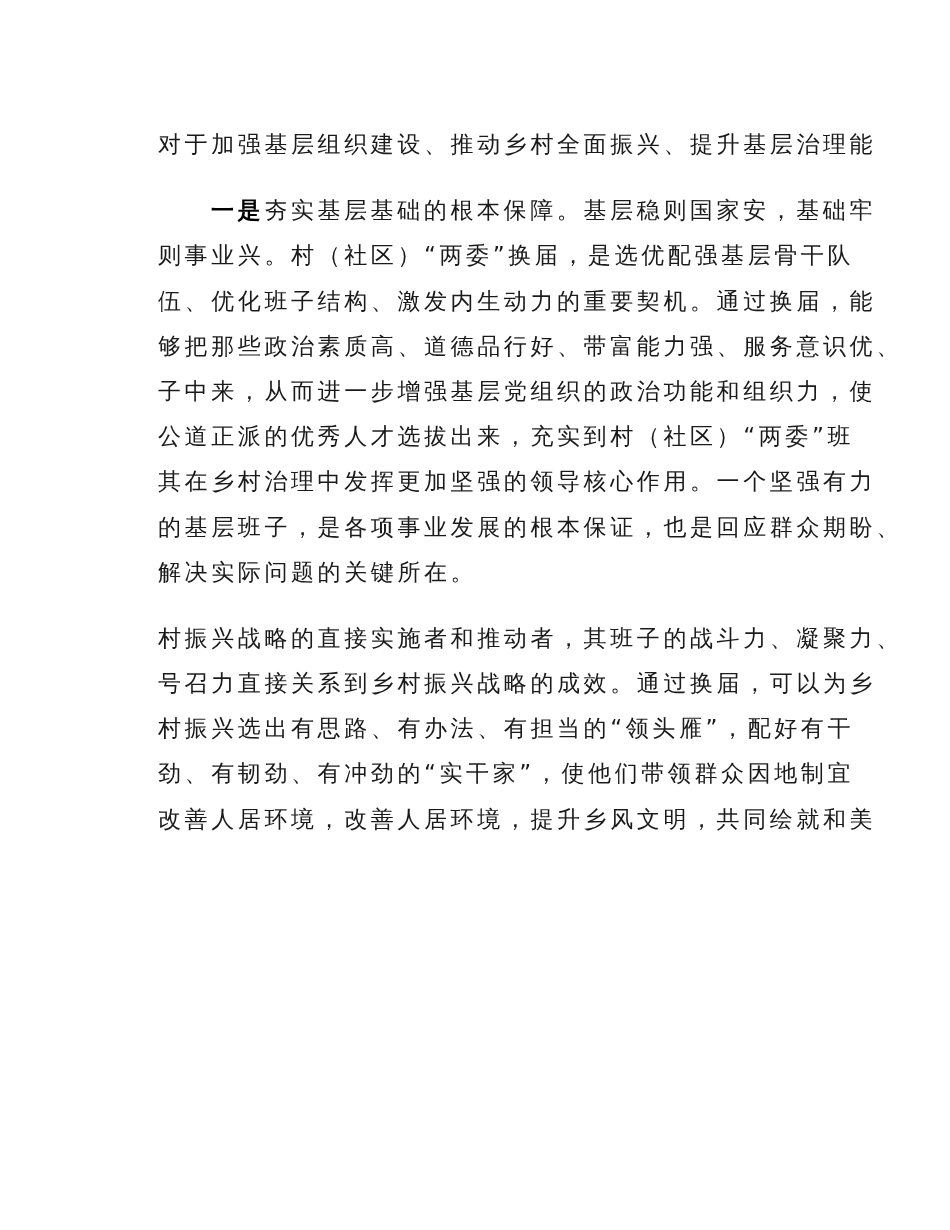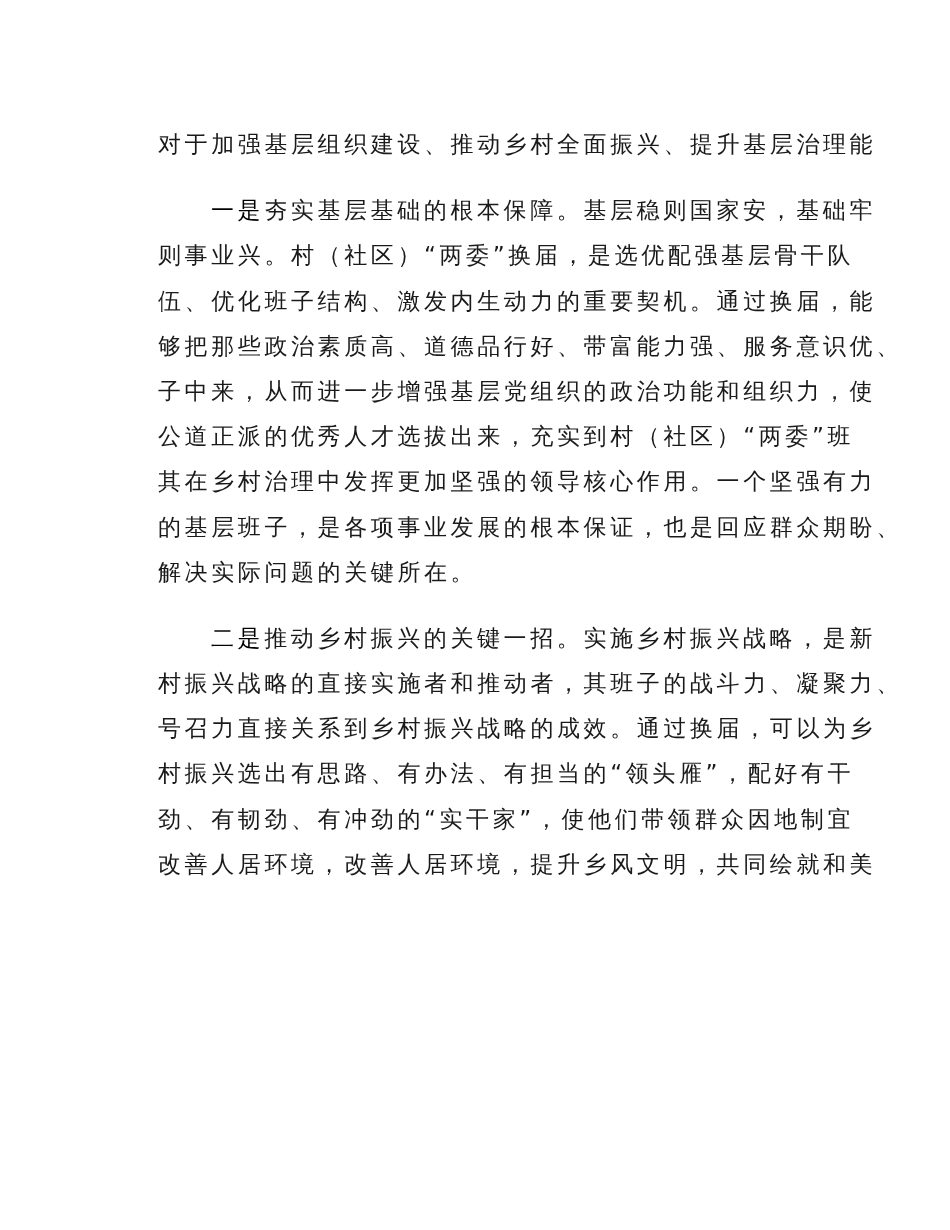"一是" .lead { font-weight: normal -> bold }
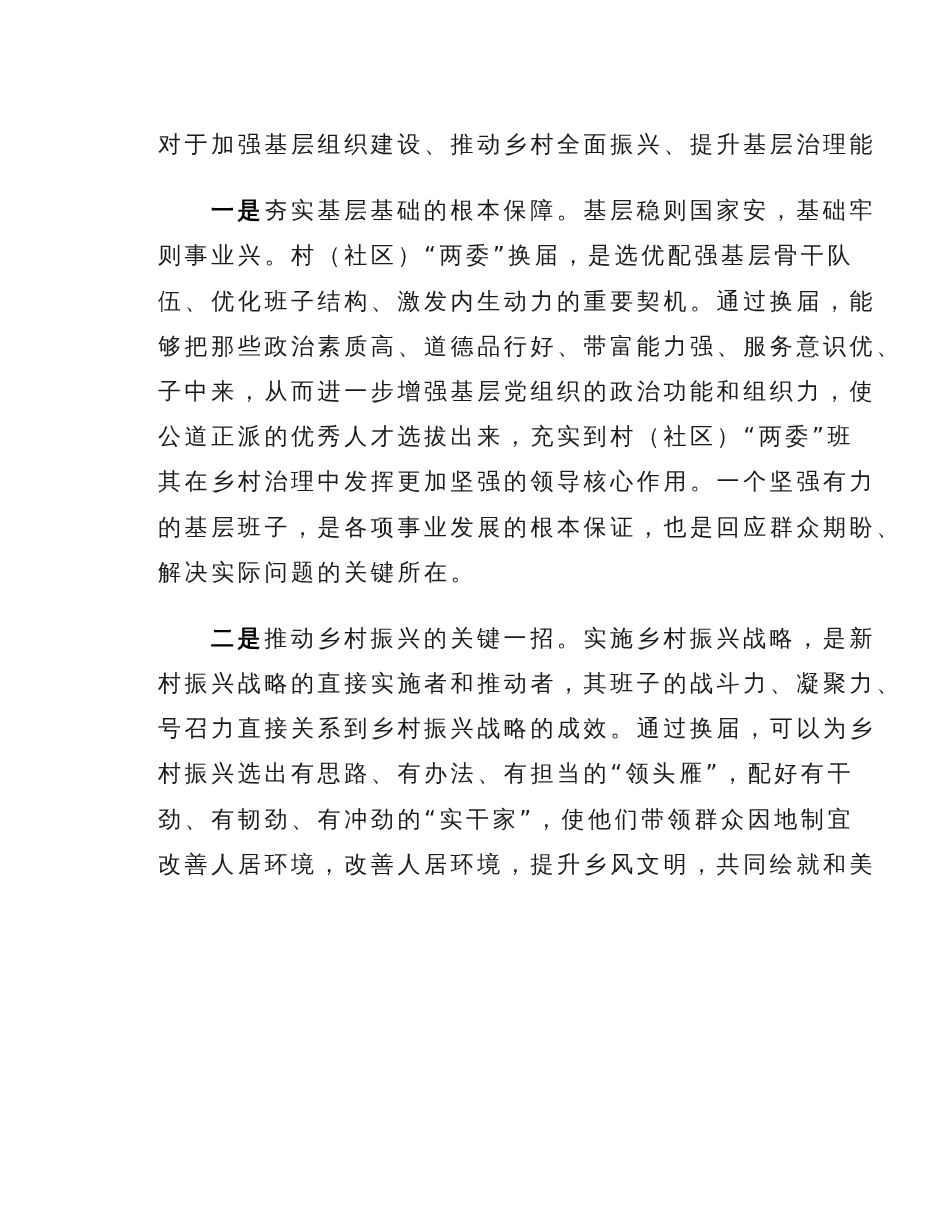"二是推动乡村振兴的关键一招。实施乡村振兴战略，是新" div.line { html: <div><span>二是</span><span>推动乡村振兴的关键一招。实施乡村振兴战略，是新</span></div> -> none }
